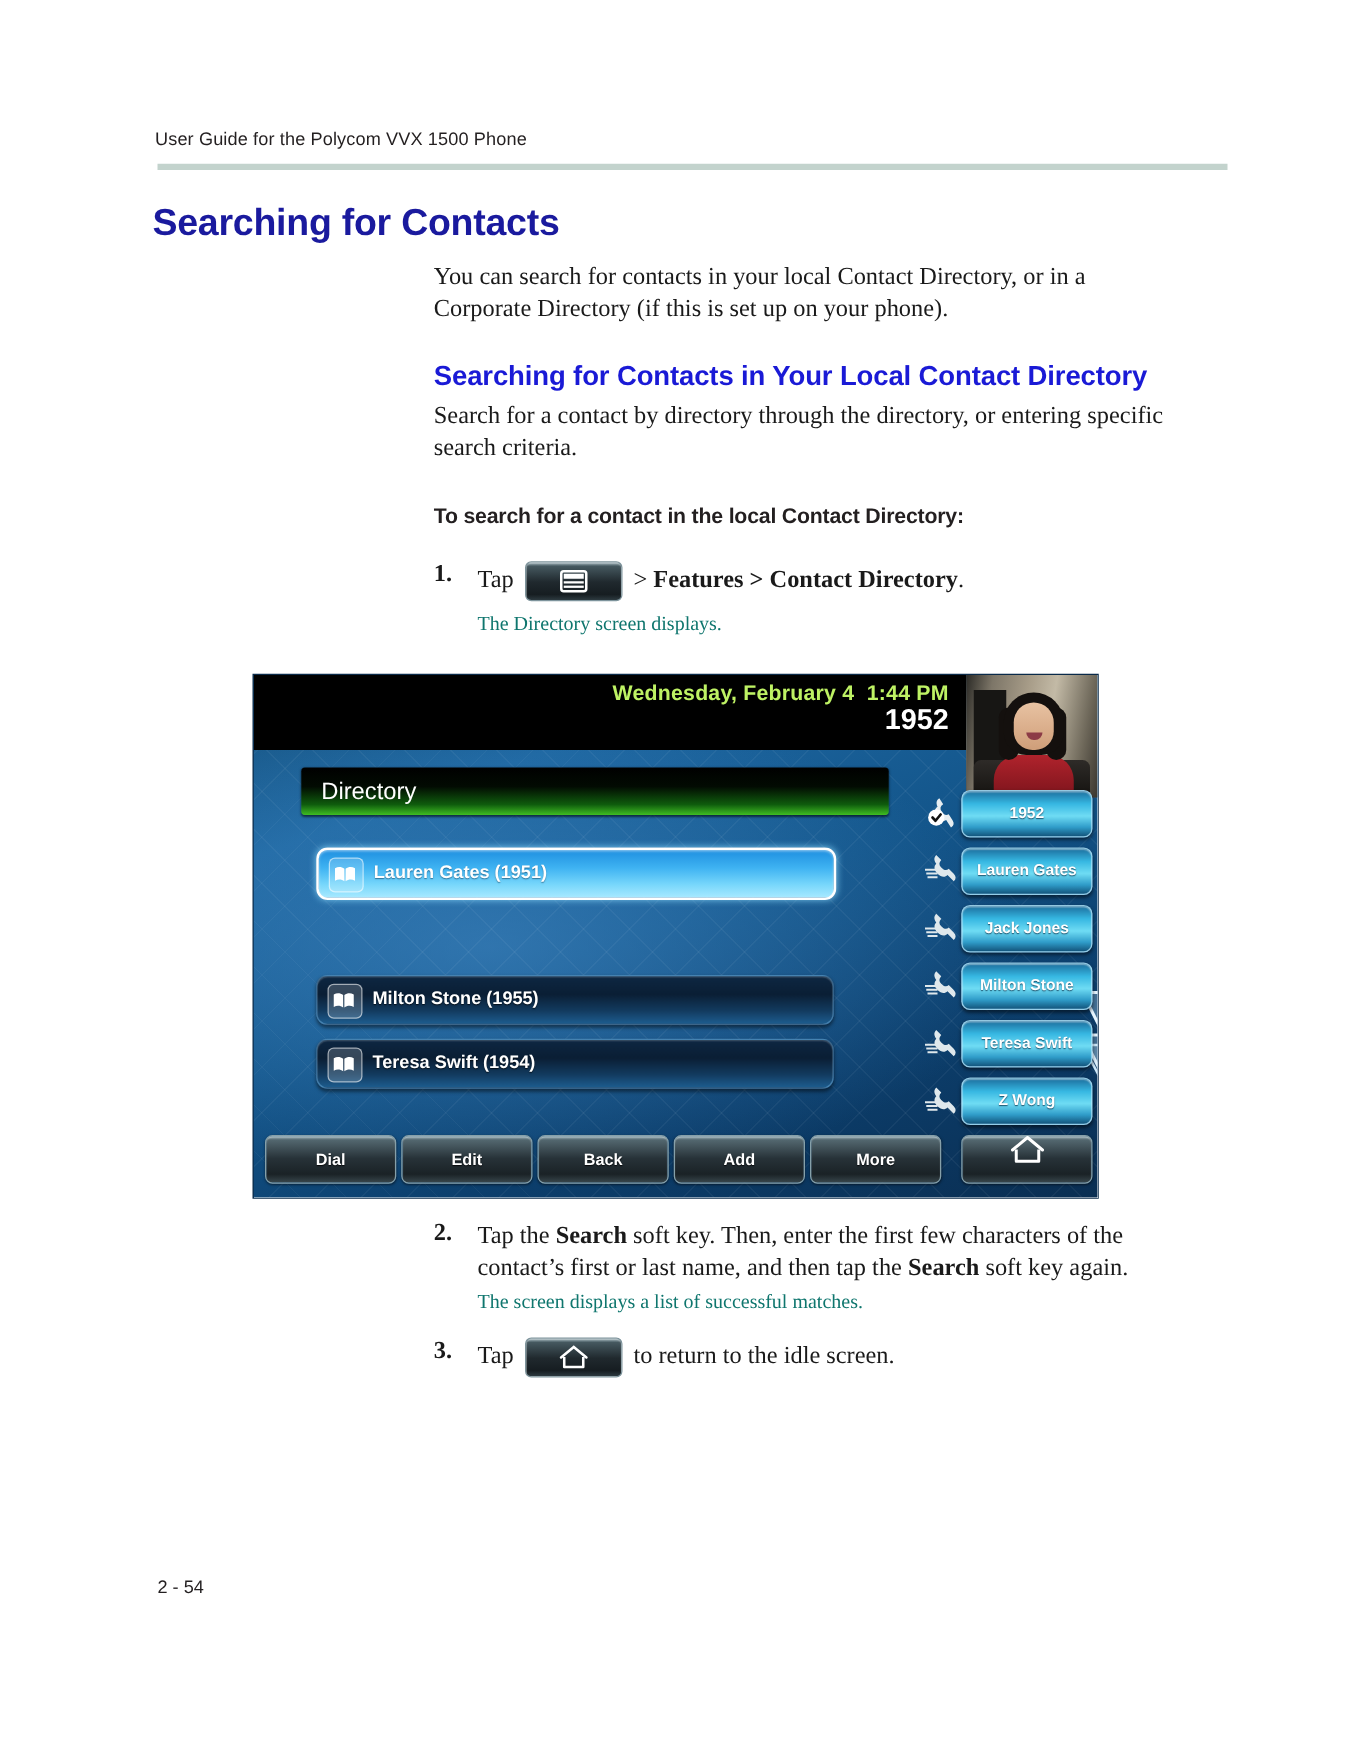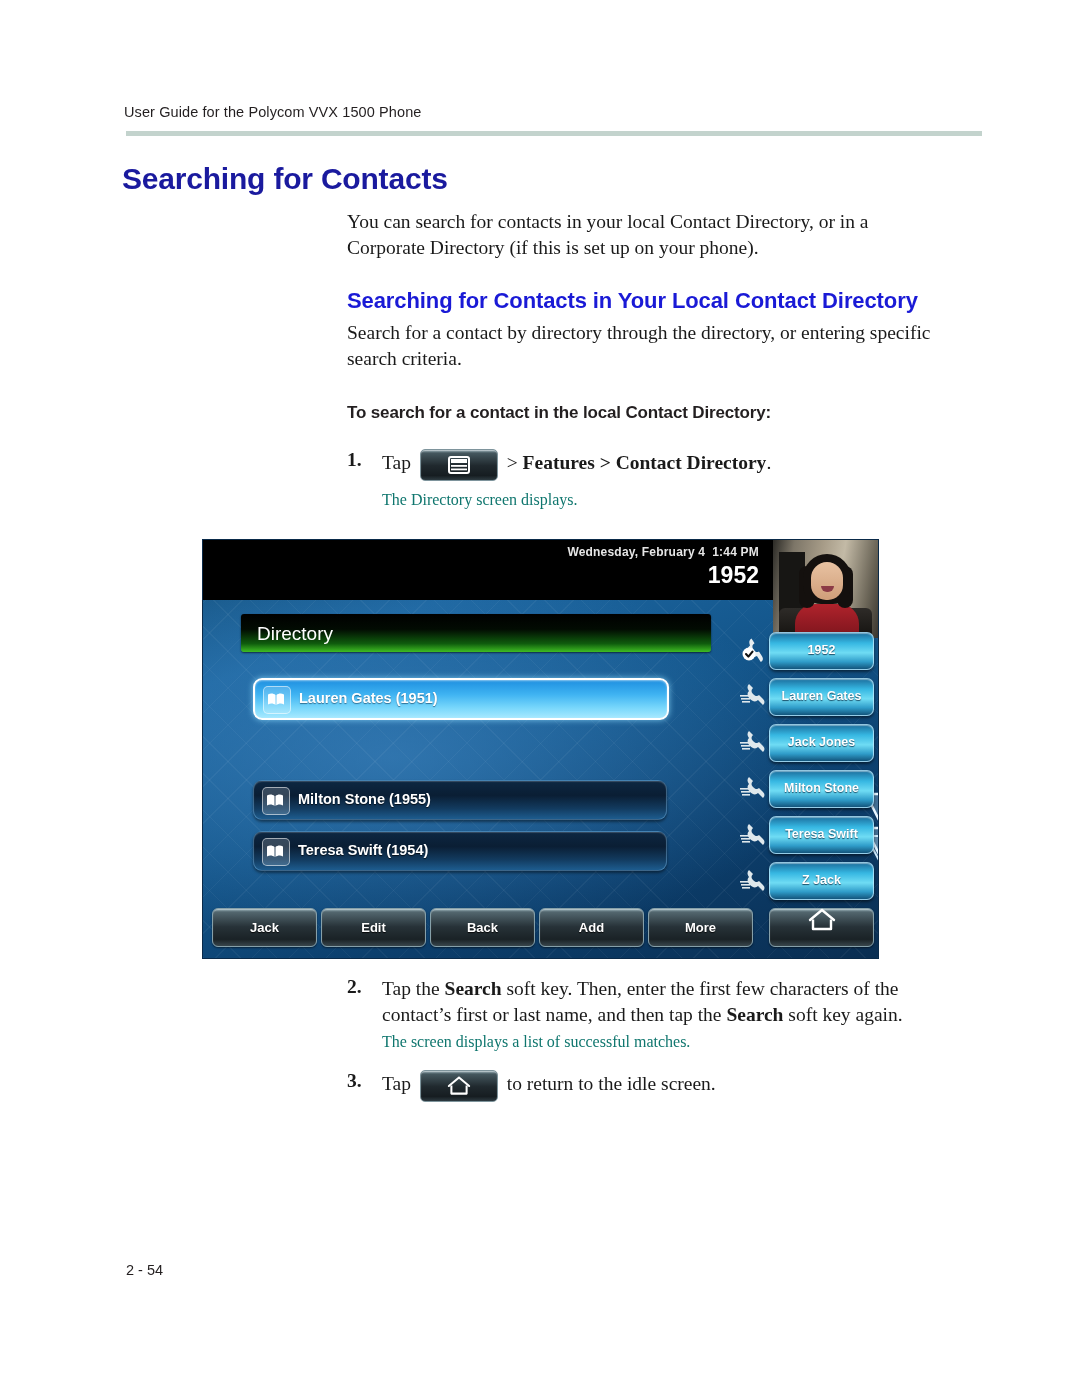"Wednesday, February 4 1:44 PM" .status-date { color: #e5e5e5 -> #bef264; font-size: 12px -> 17px }
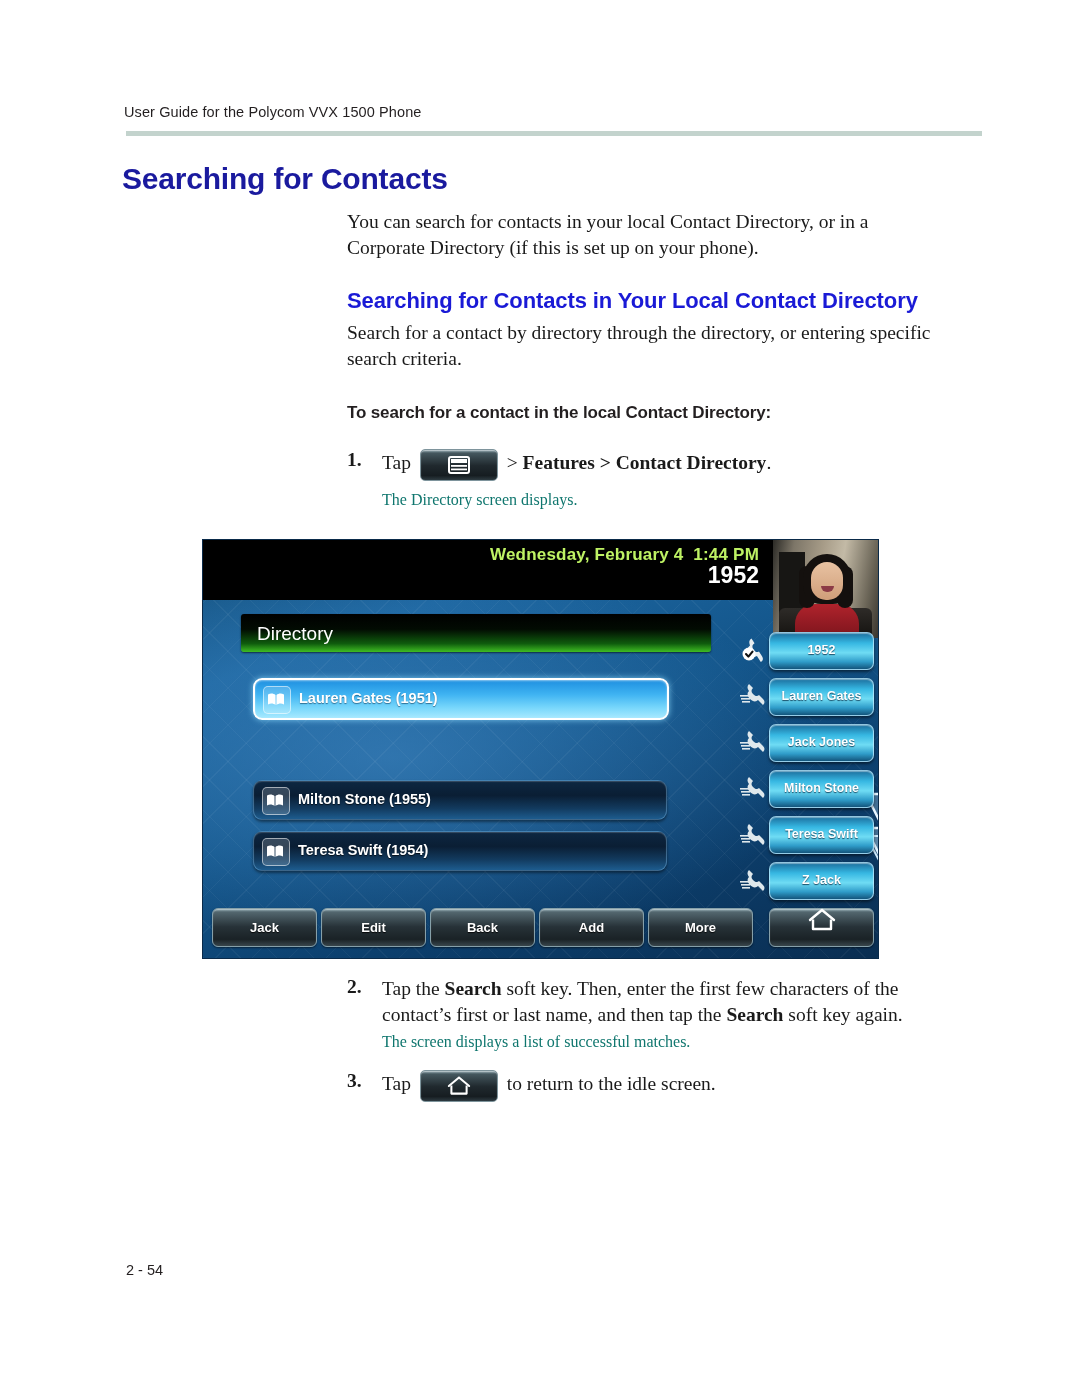"Z Jack" span { text: Jack -> Wong }
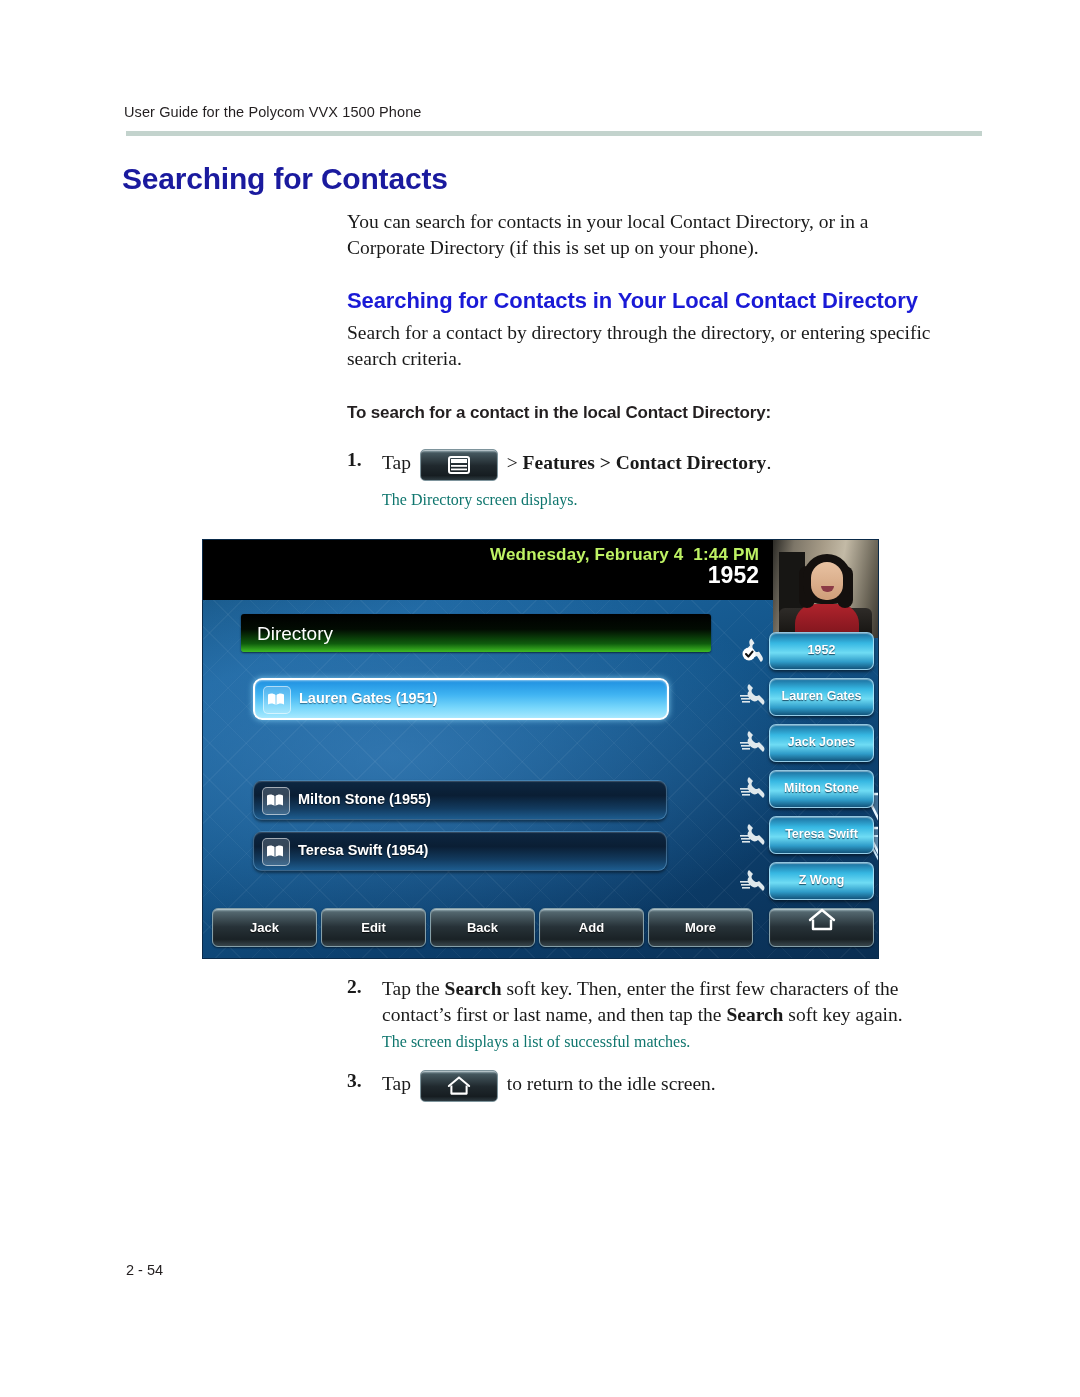"Jack" span { text: Jack -> Dial }
